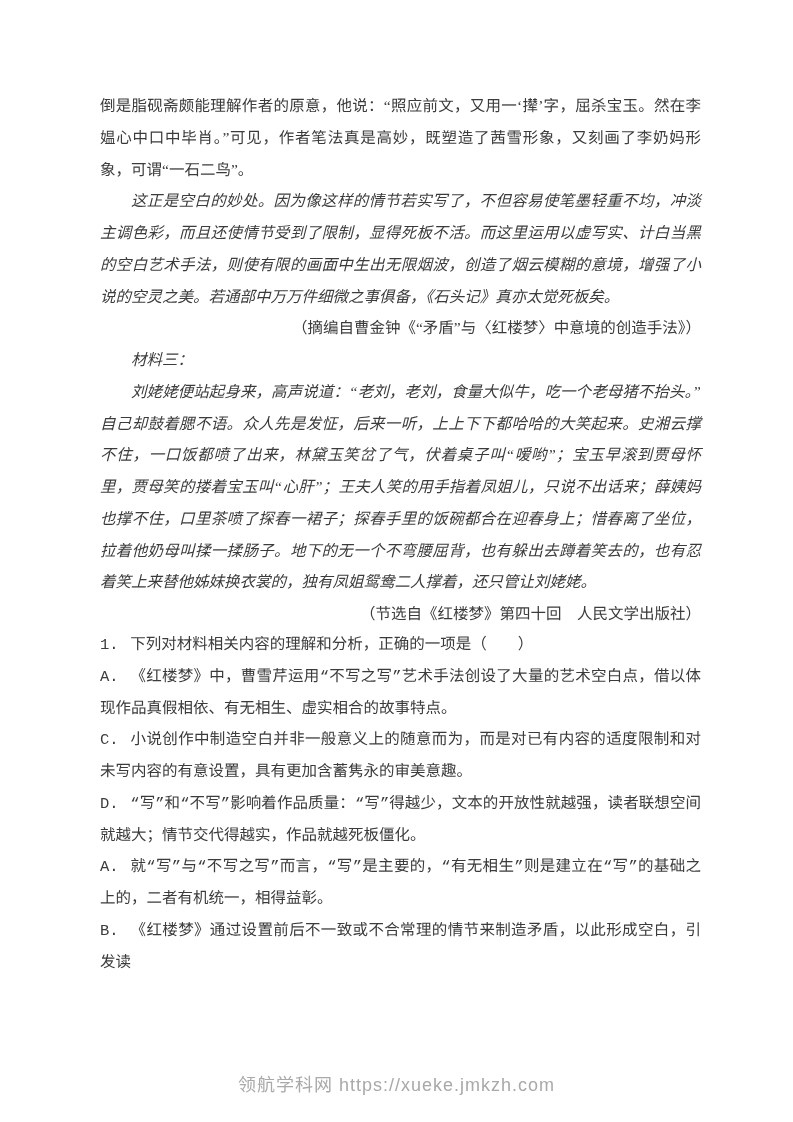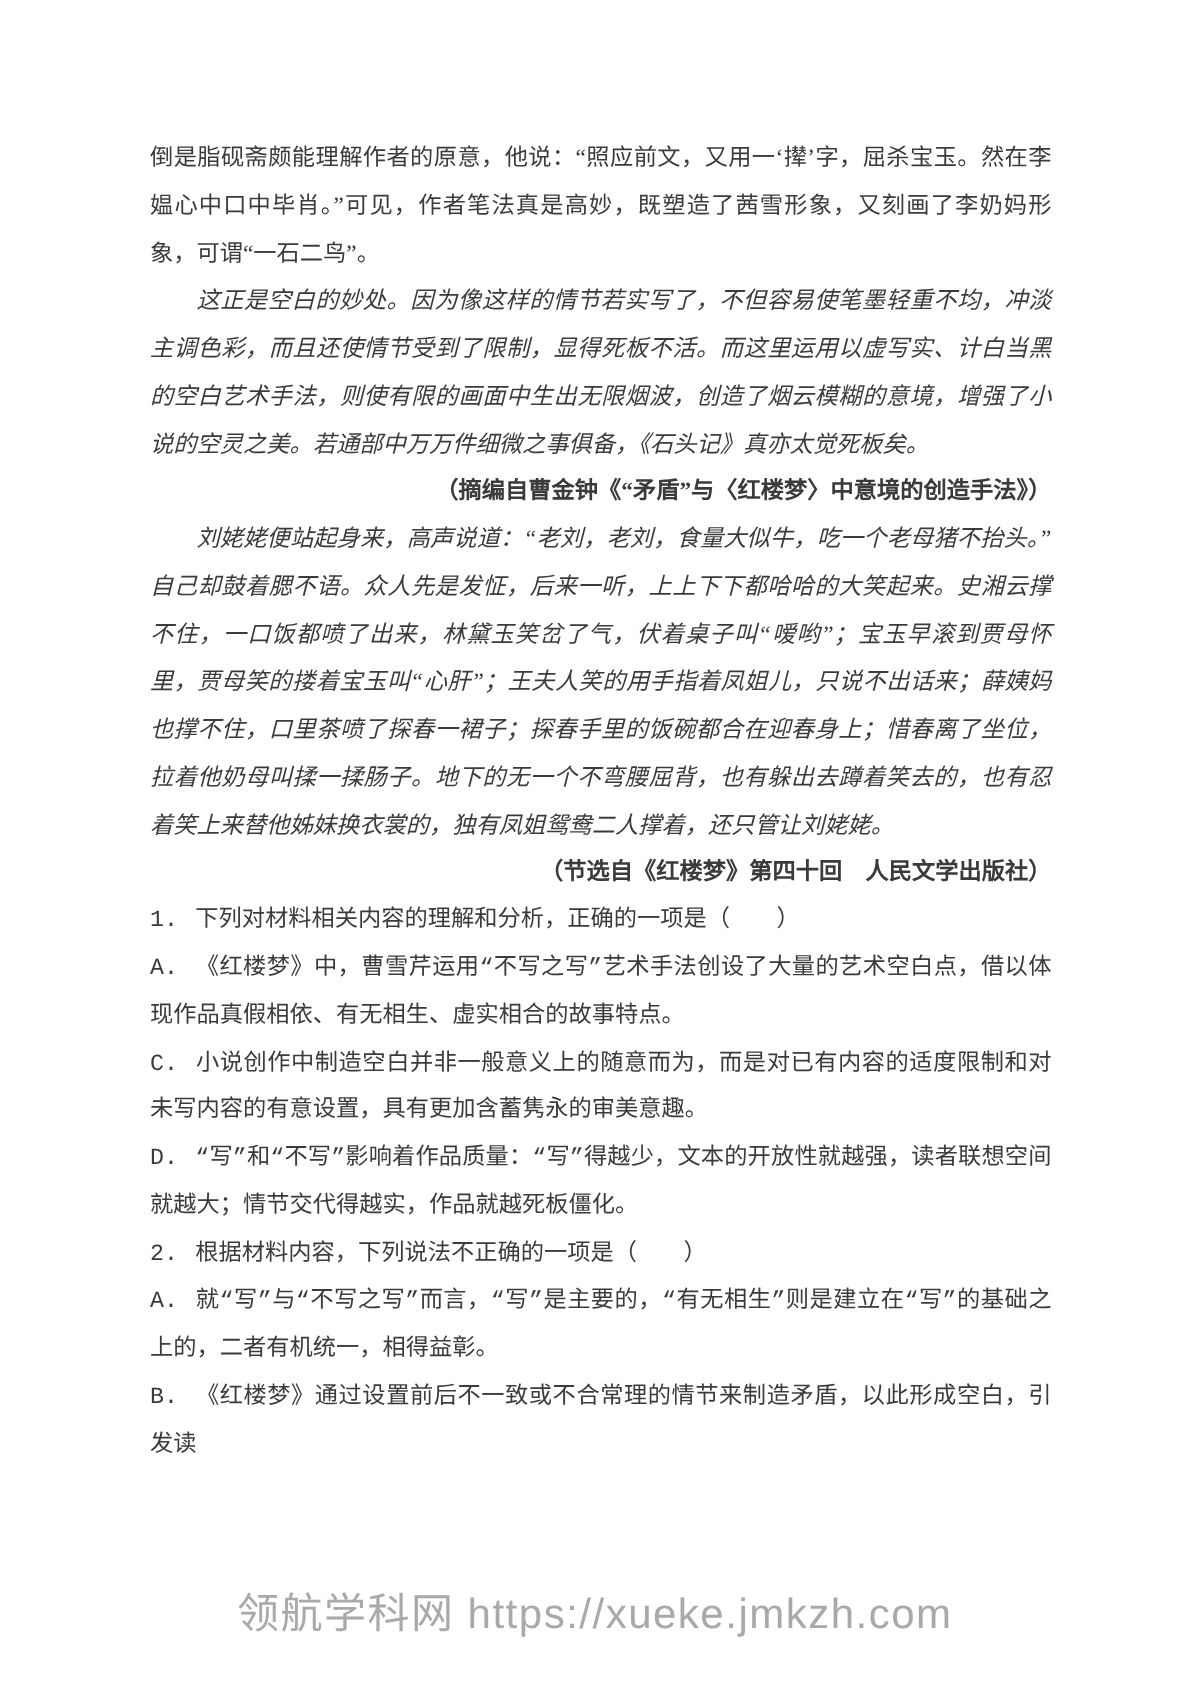"（摘编自曹金钟《“矛盾”与〈红楼梦〉中意境的创造手法》）" .attribution { font-weight: bold -> none }
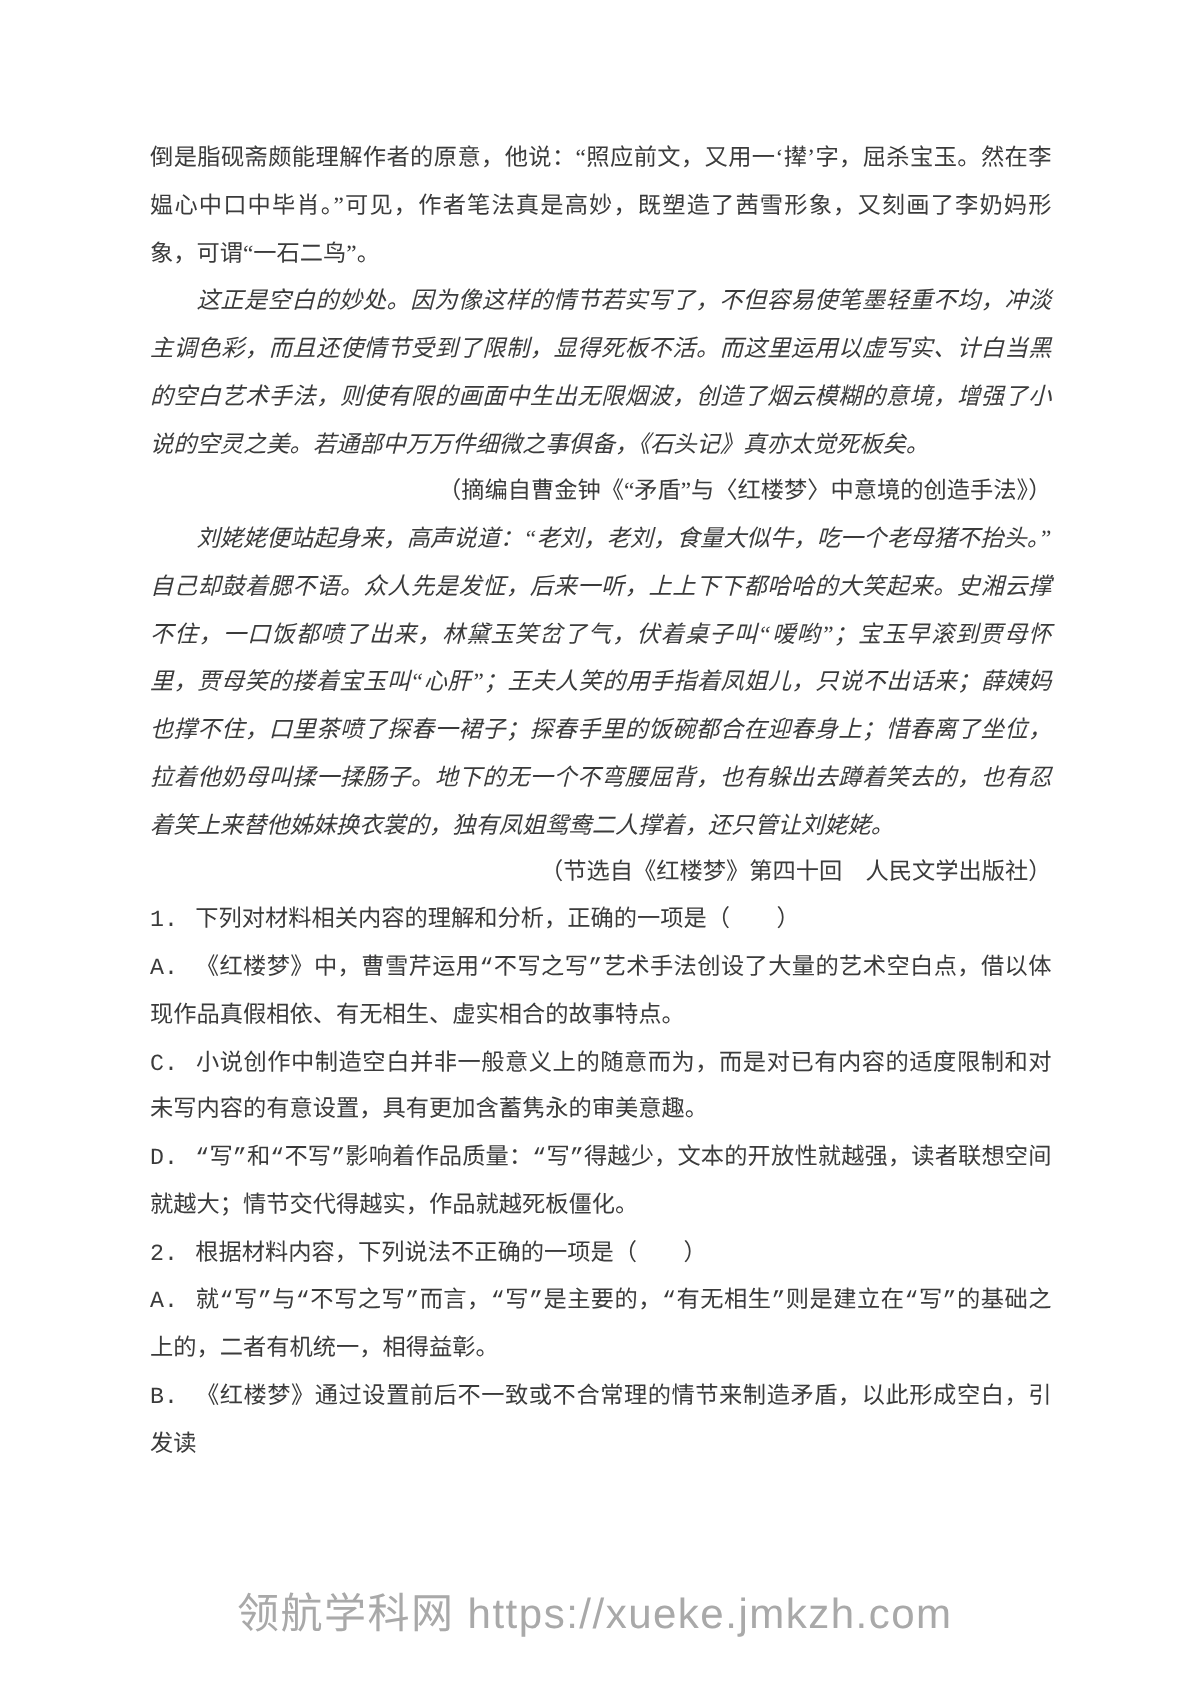"材料三：" p.para { html: none -> <p>材料三：</p> }
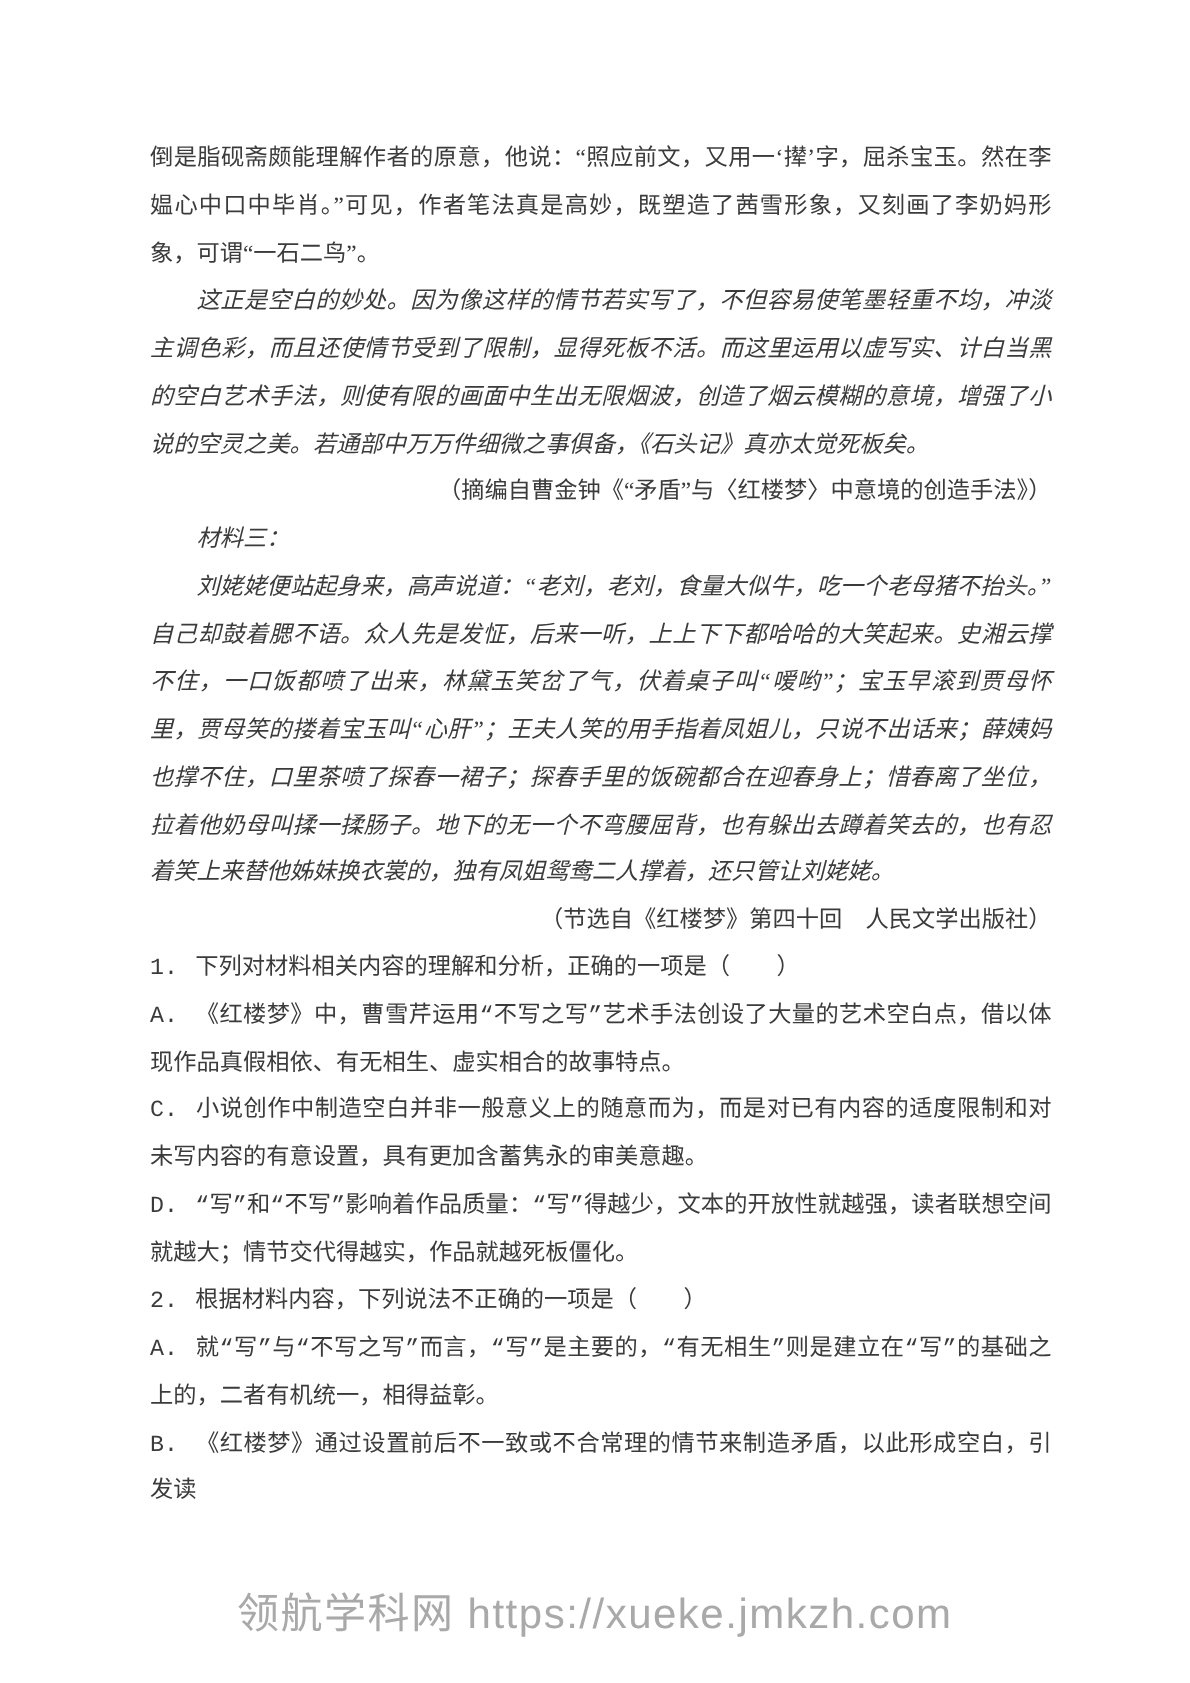"2. 根据材料内容，下列说法不正确的一项是（ ）" p.question { html: <p><span>2.</span><span>根据材料内容，下列说法不正确的一项是（ ）</span></p> -> none }
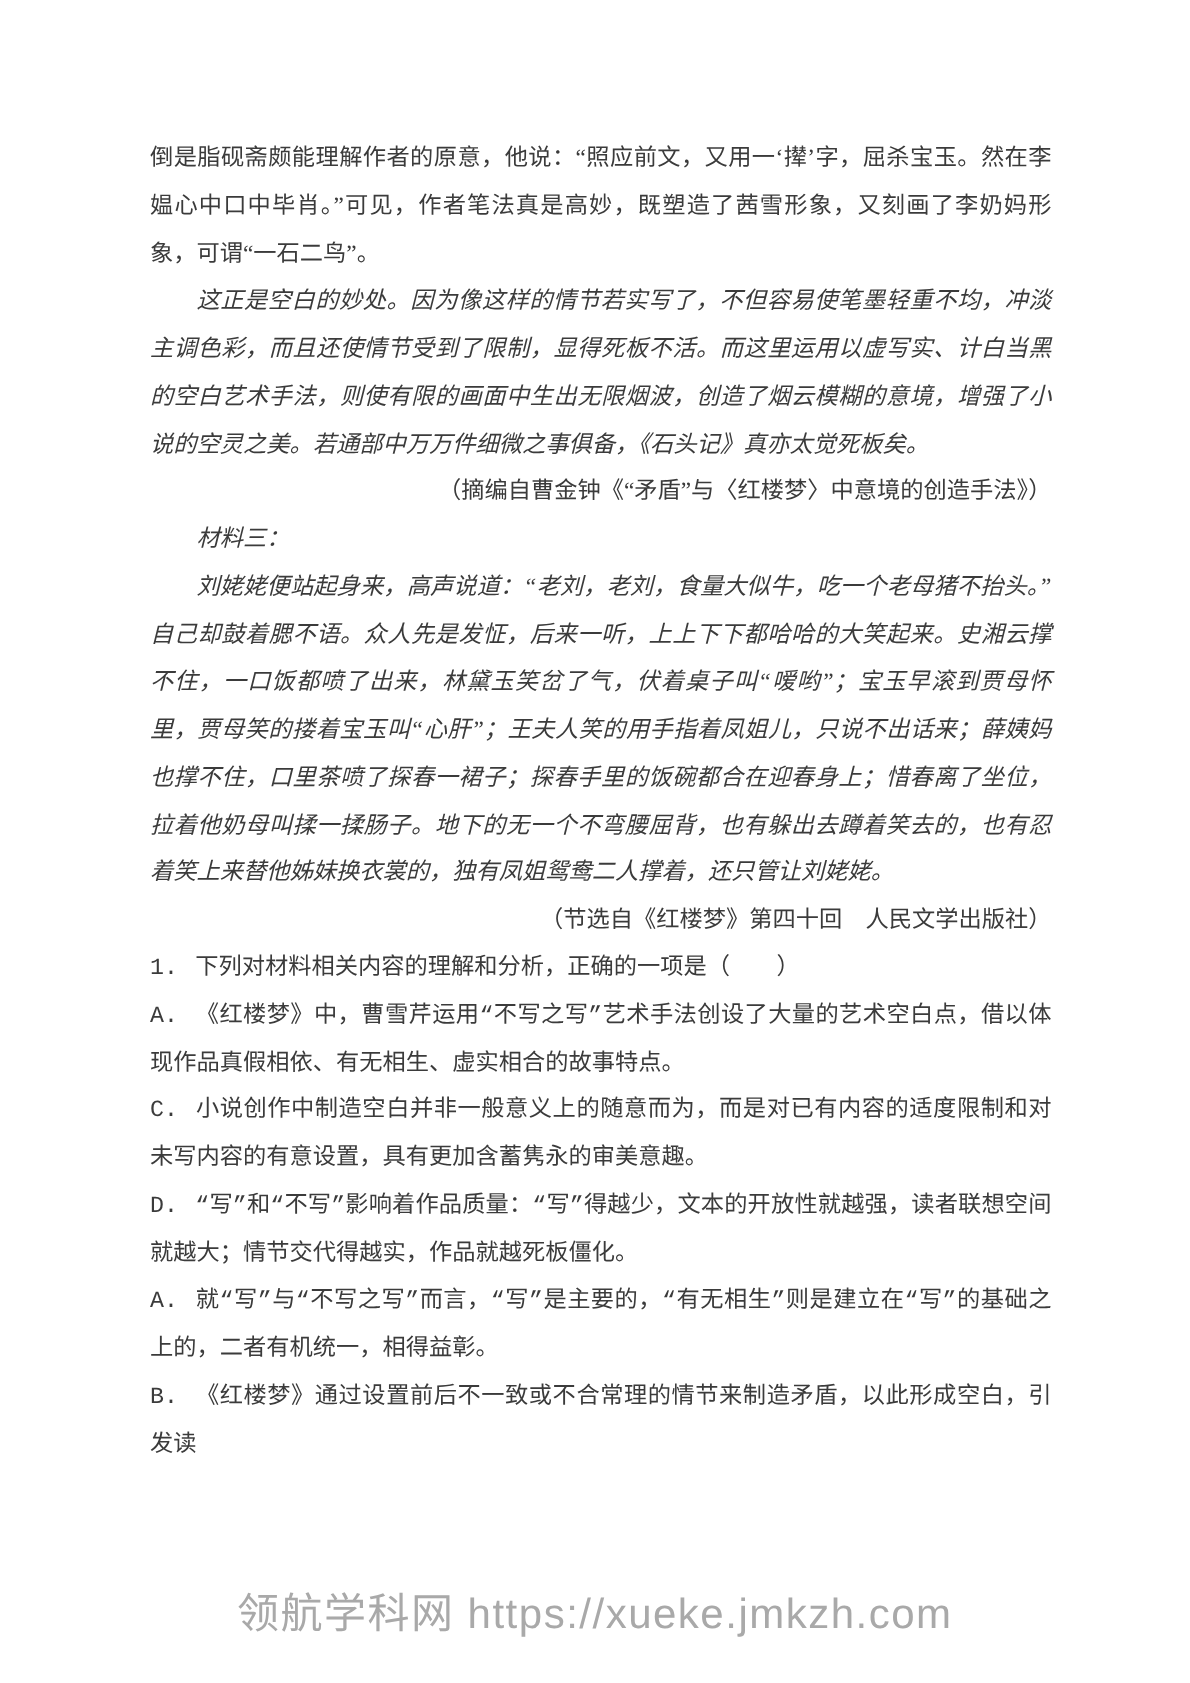"领航学科网 https://xueke.jmkzh.com" .watermark { font-size: 28px -> 18px }
